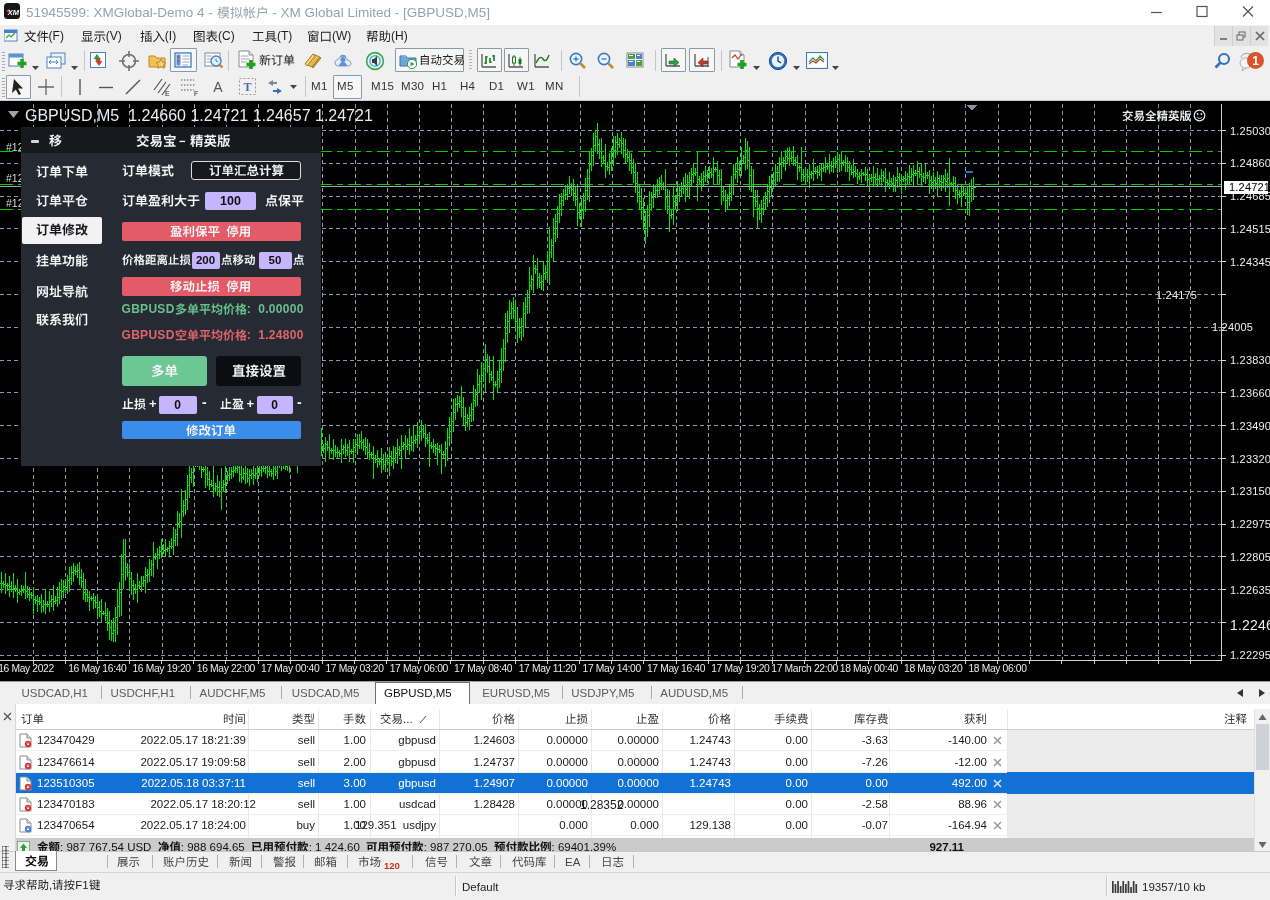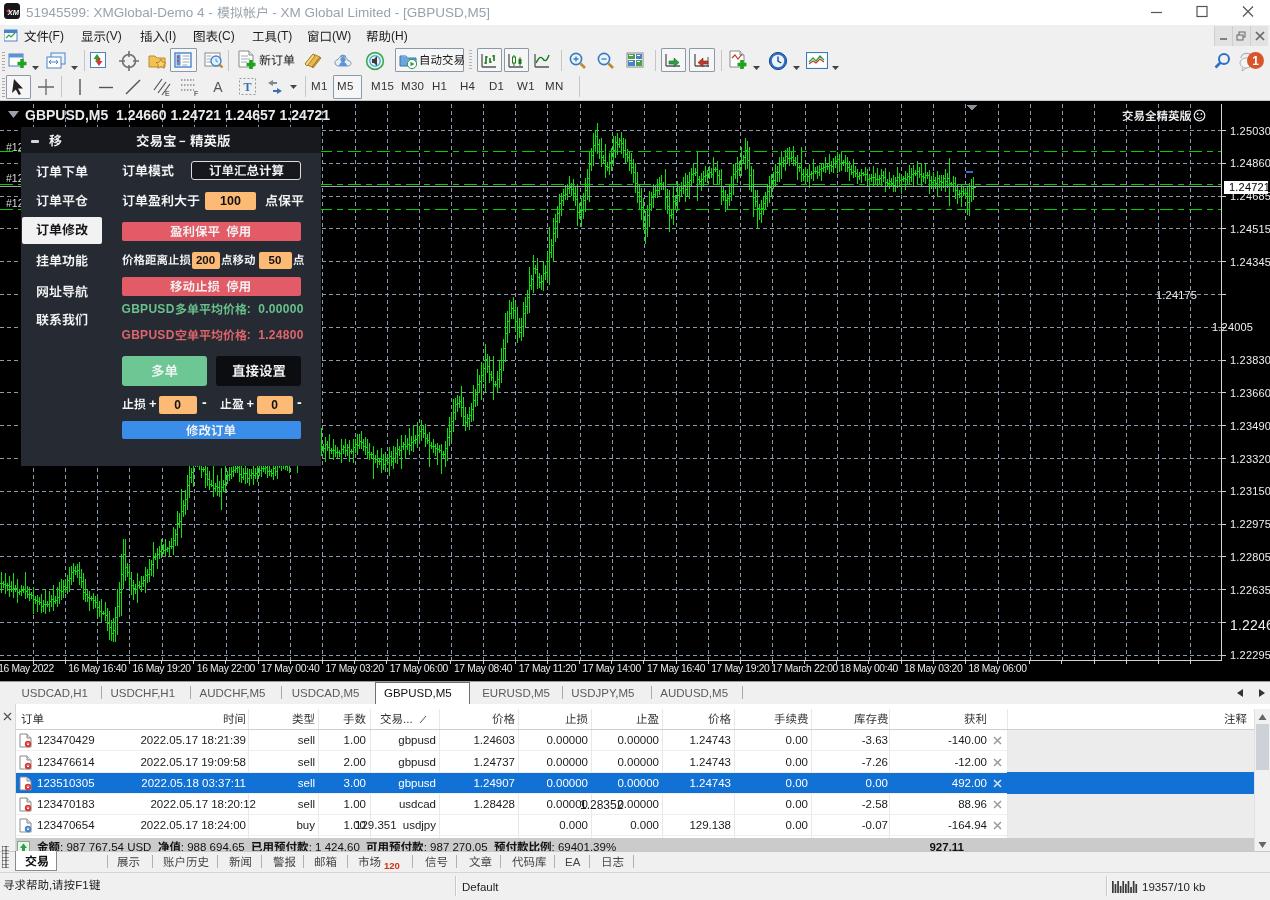"GBPUSD,M5 1.24660 1.24721 1.24657" div { font-size: 14px -> 16px; font-weight: bold -> normal }
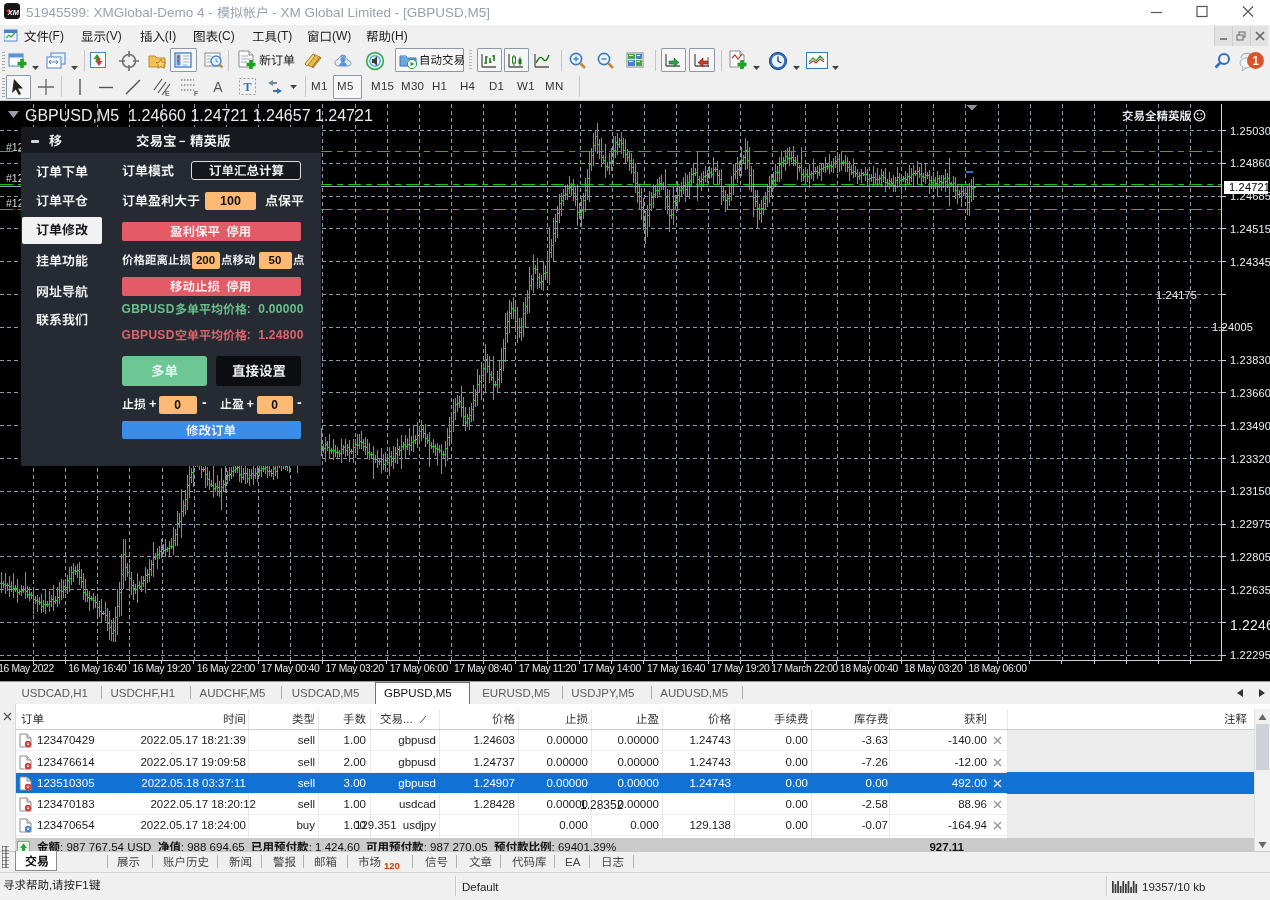"100" .inp { background: #fdba74 -> #c4b5fd }
